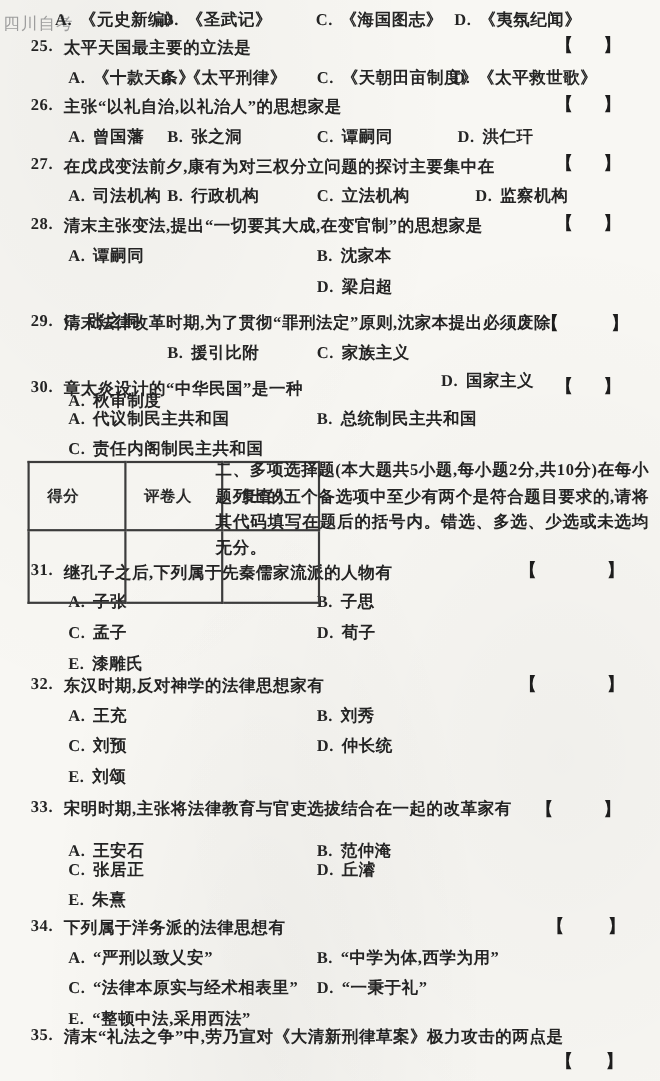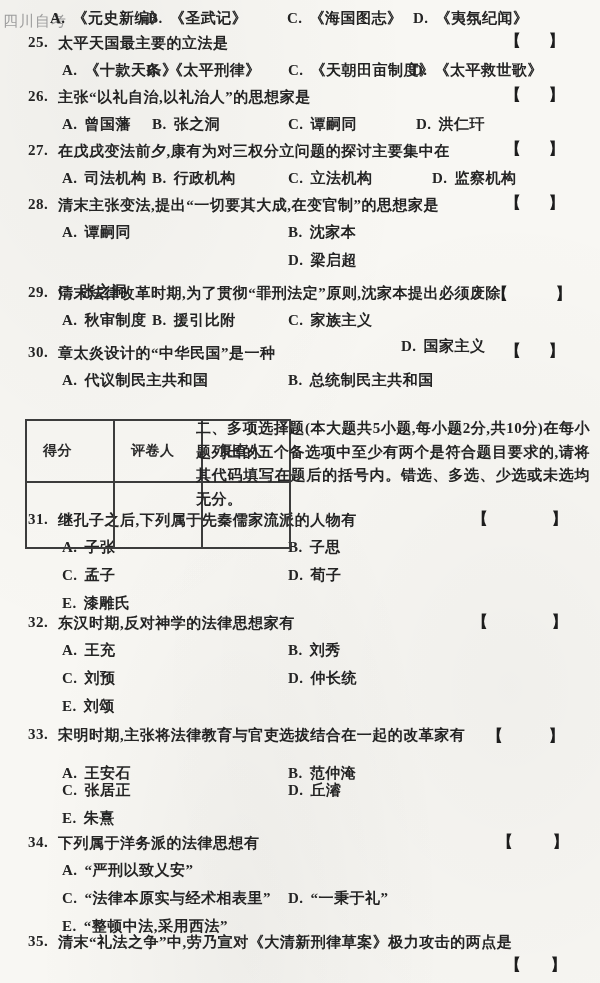"A. 秋审制度" span.opt { margin-top: none -> 44px }
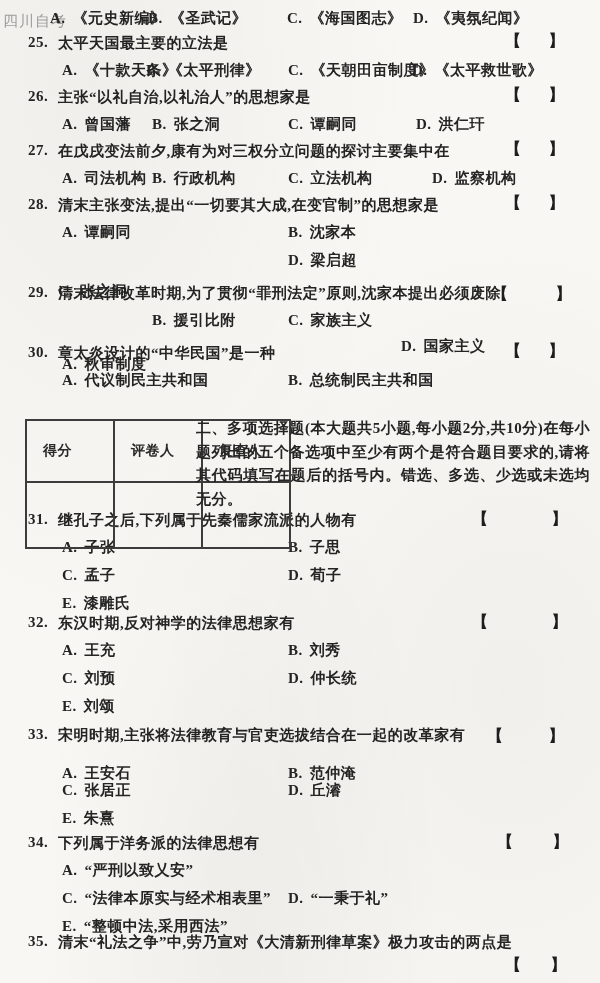"C. 责任内阁制民主共和国" span.opt { html: none -> <span><span>C.</span><span>责任内阁制民主共和国</span></span> }
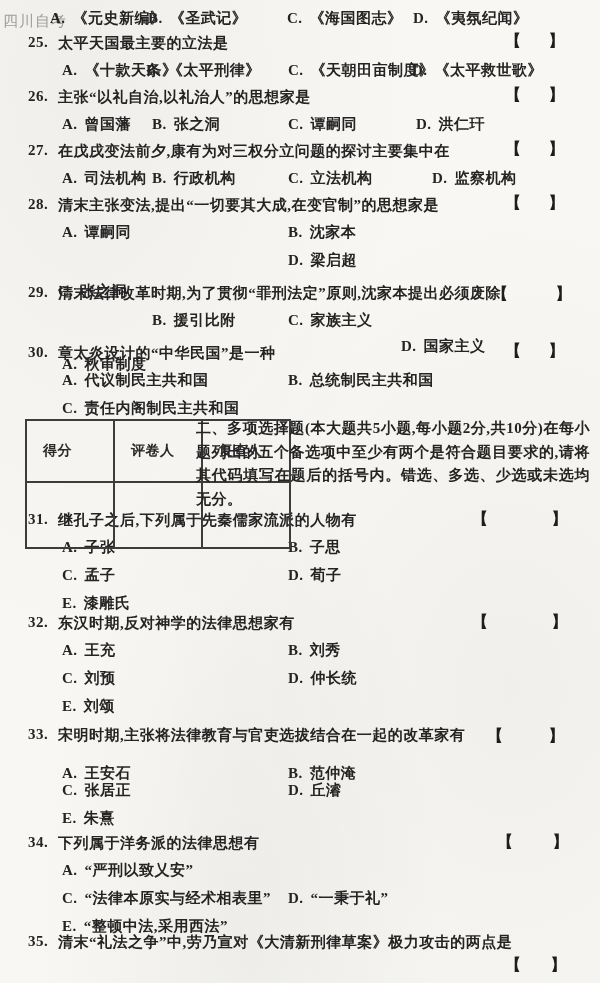"B. “中学为体,西学为用”" span.opt { html: none -> <span><span>B.</span><span>“中学为体,西学为用”</span></span> }
